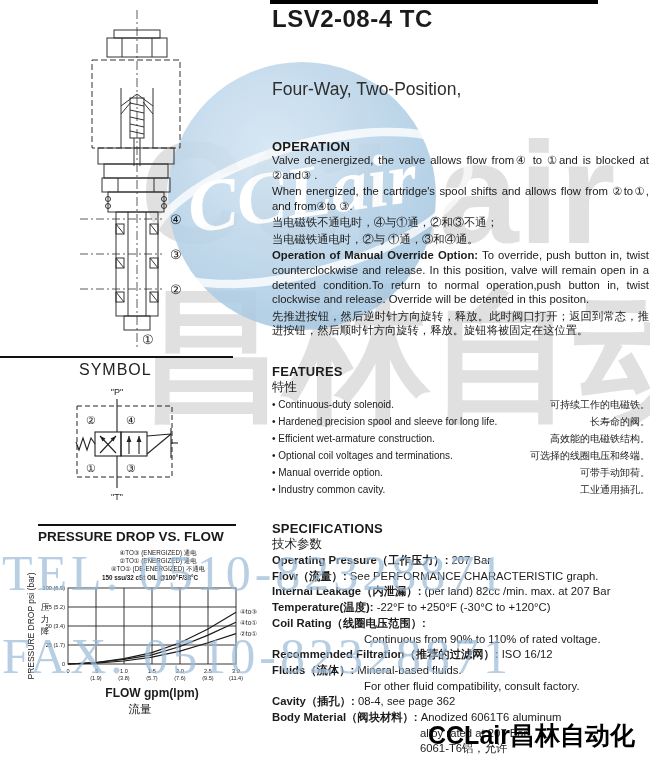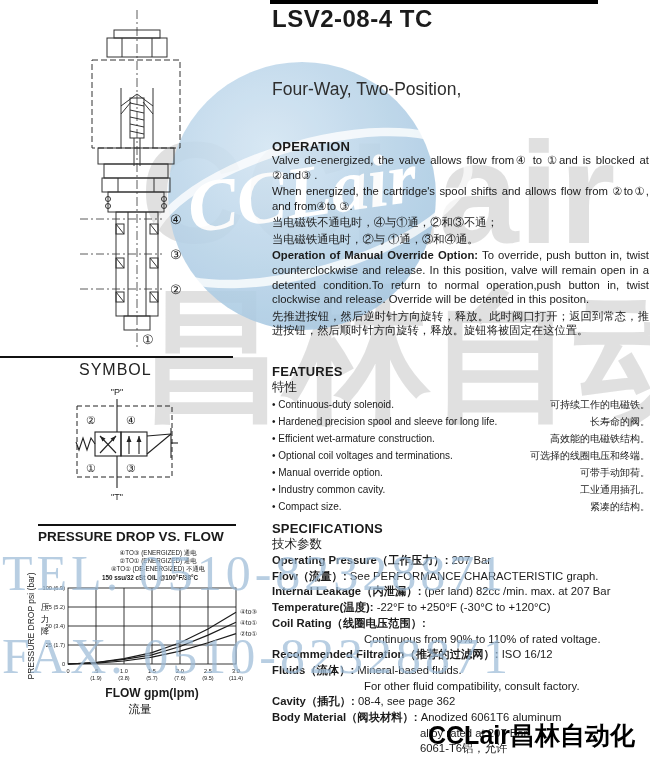"• Compact size." div.feat-row { html: <div> <span>• Compact size.</span> <span>紧凑的结构。</span> </div> -> none }
